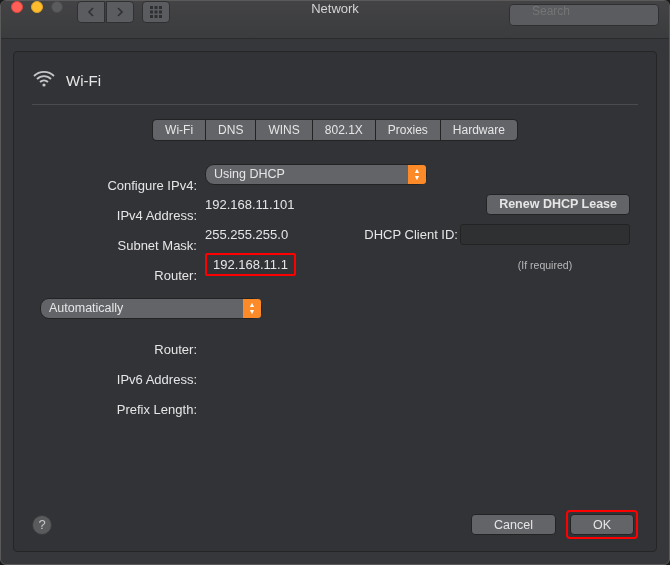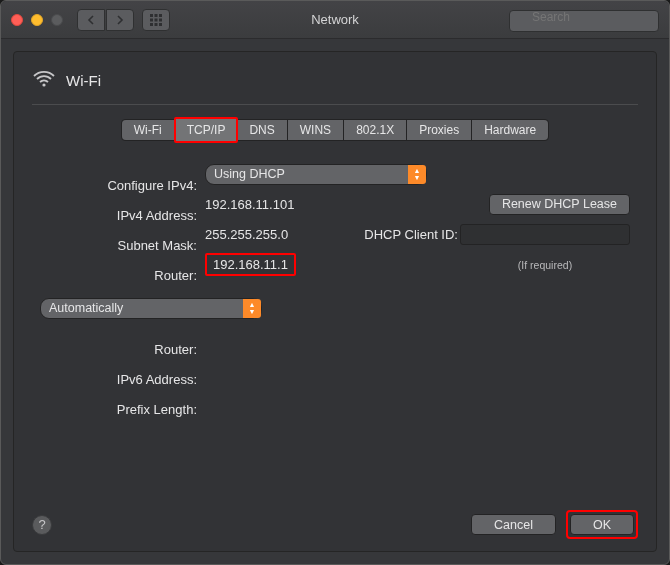"Network" .titlebar { align-items: center -> flex-start }
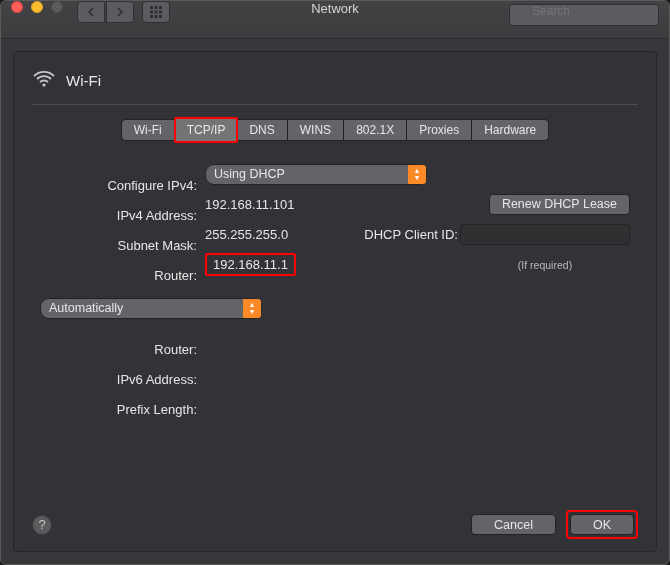"TCP/IP" div.tab { html: <div>TCP/IP</div> -> none }
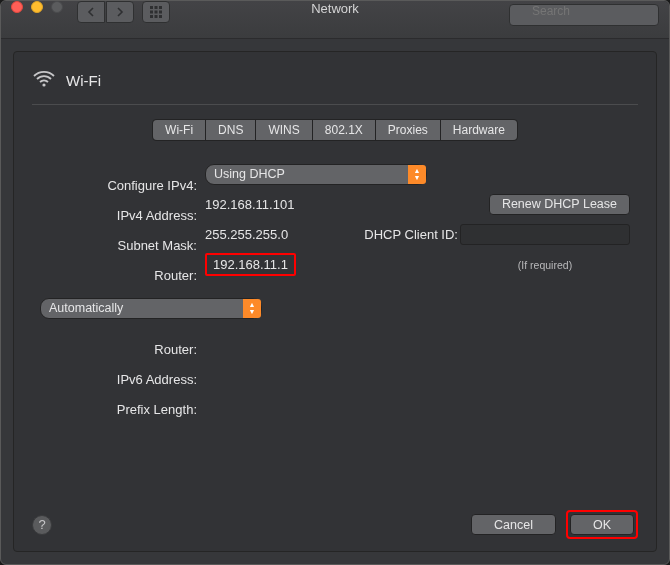"Renew DHCP Lease" div { font-weight: none -> bold }
